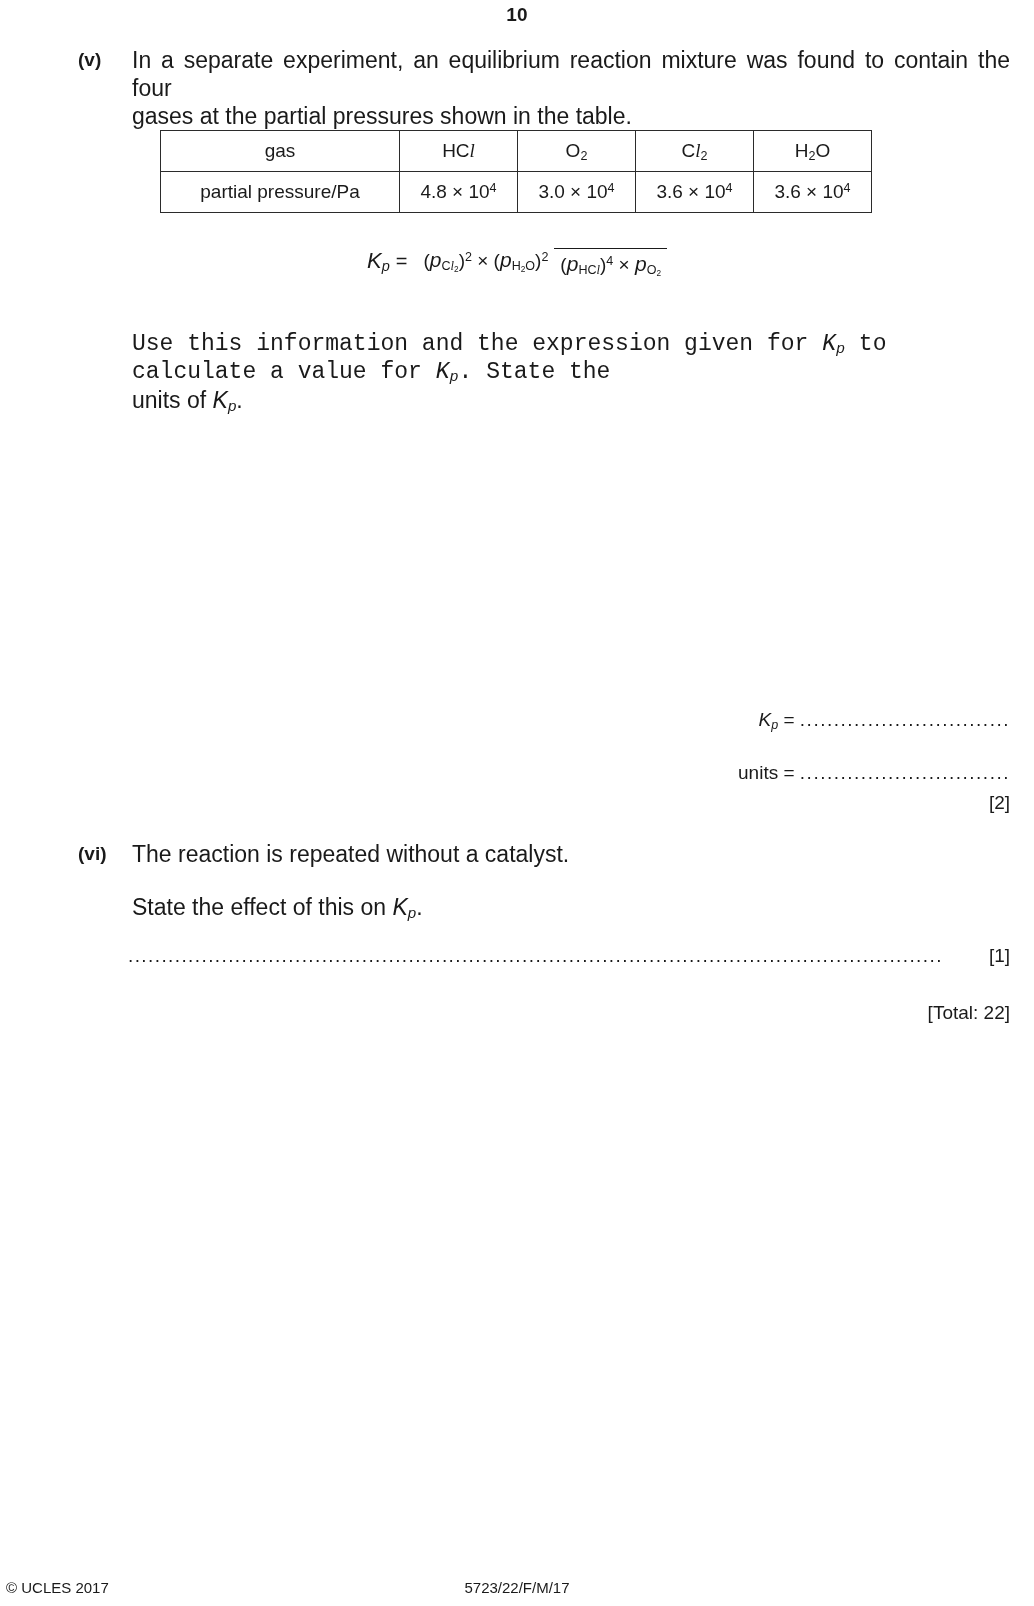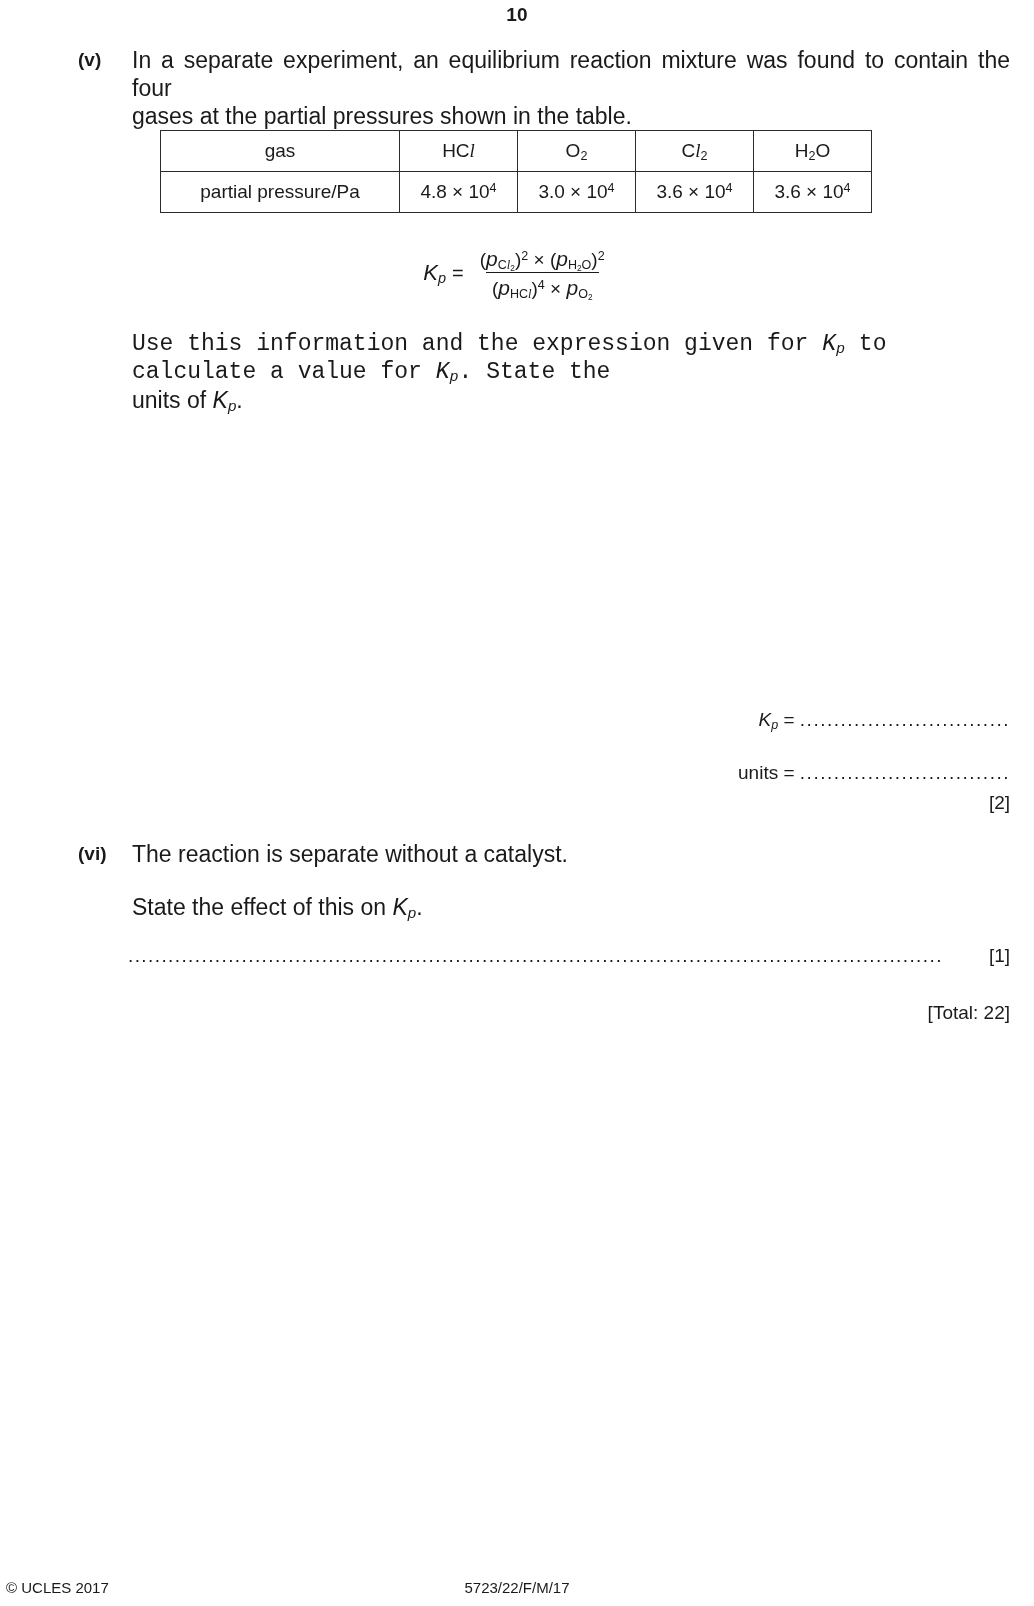"(pCl2)2 × (pH2O)2" .fraction { flex-direction: column -> row }
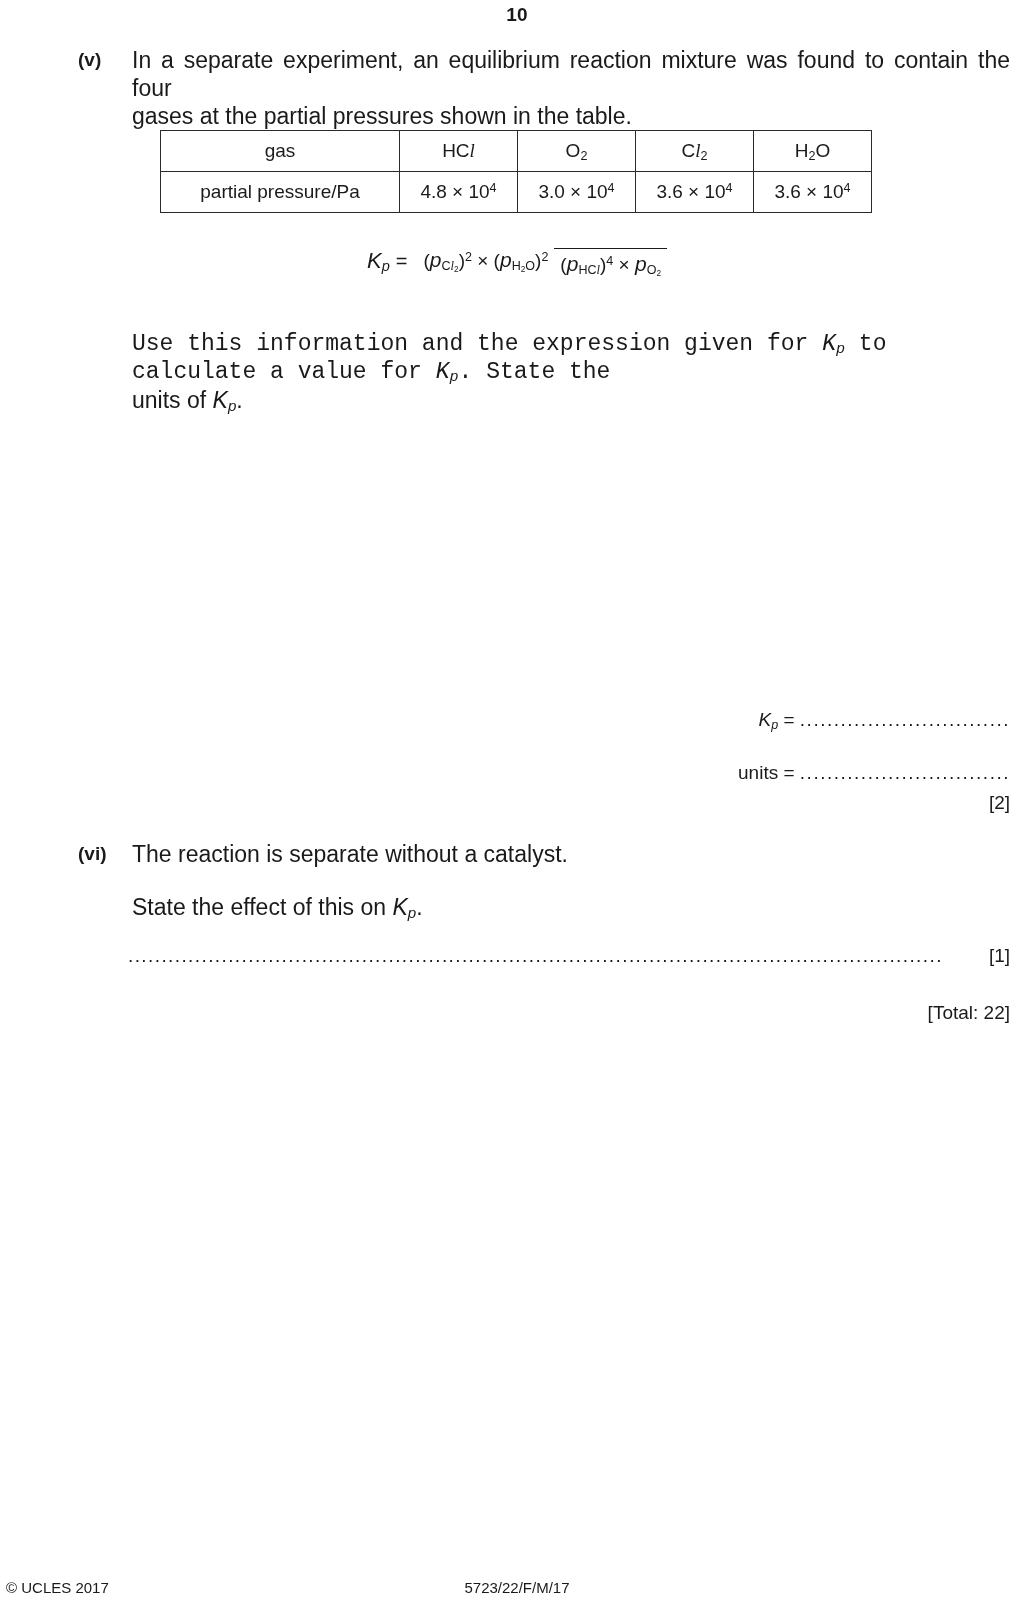"The reaction is separate without" span { text: separate -> repeated }
